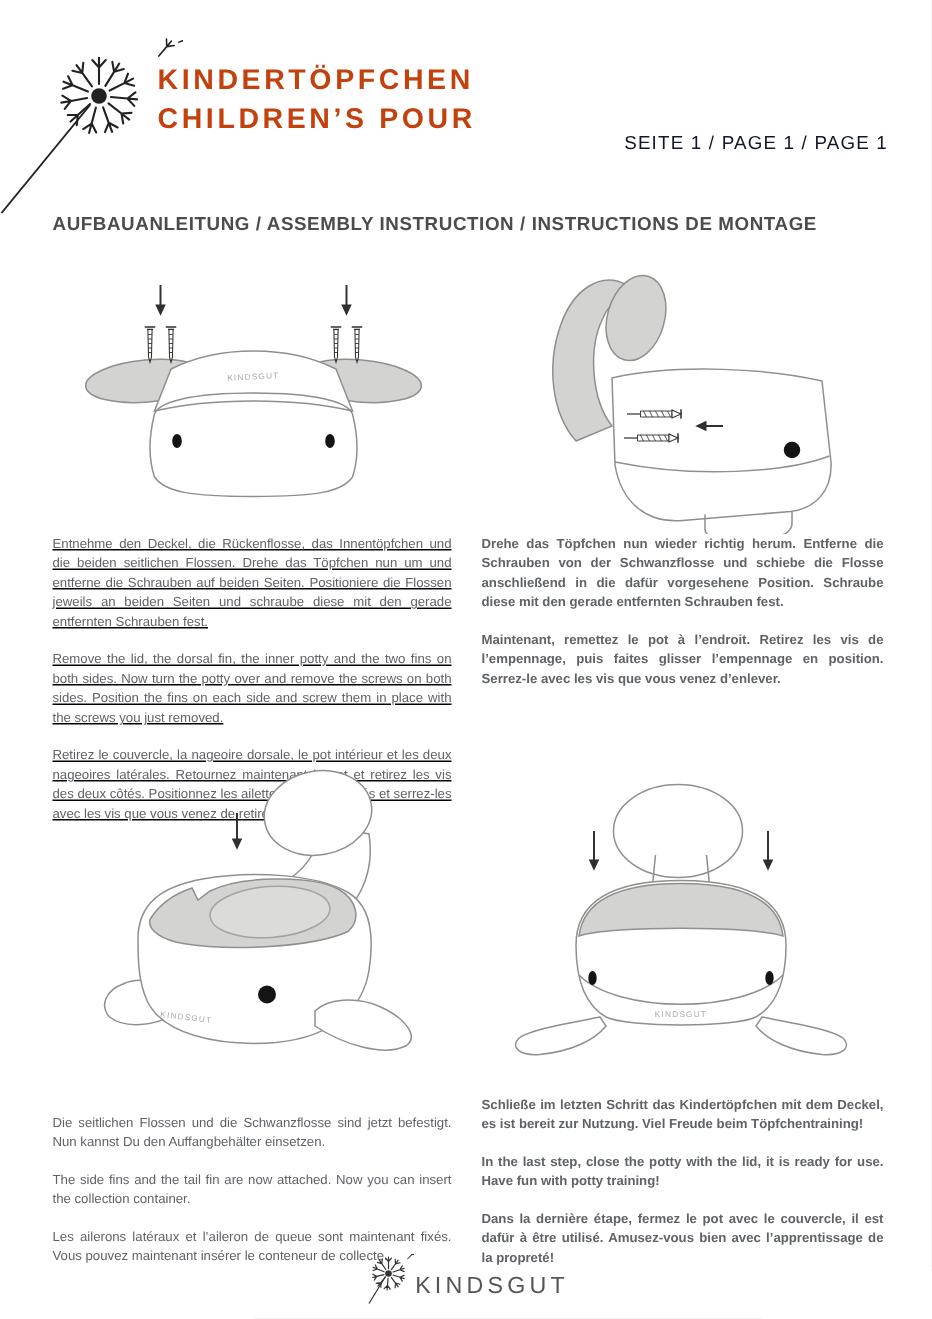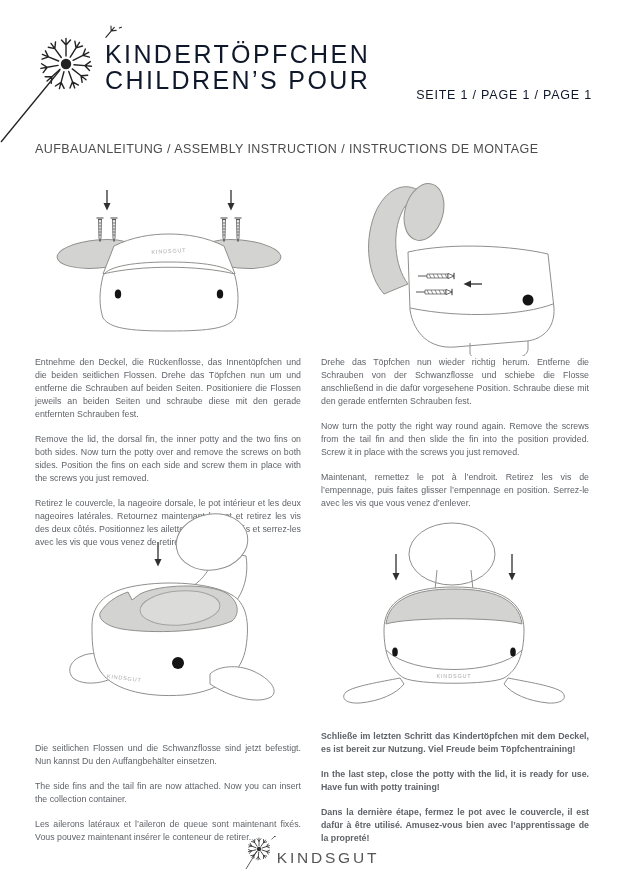"KINDERTÖPFCHEN" .title-line { color: #0f172a -> #c2410c; font-size: 25px -> 19px; font-weight: 400 -> 700 }
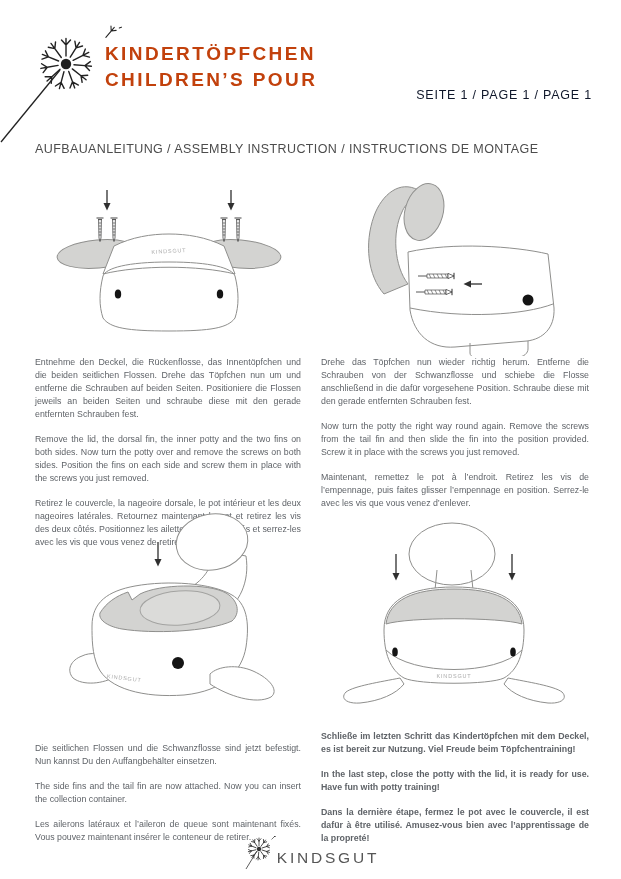"AUFBAUANLEITUNG / ASSEMBLY INSTRUCTION /" .section-heading { font-weight: 400 -> 700 }
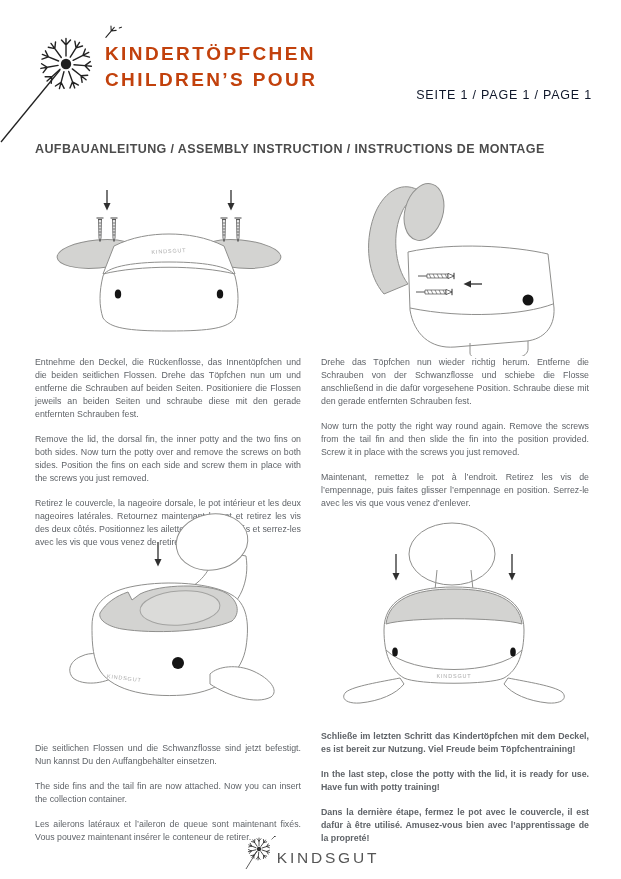"Entnehme den Deckel, die Rückenflosse," .col1-top { text-decoration: none -> underline }
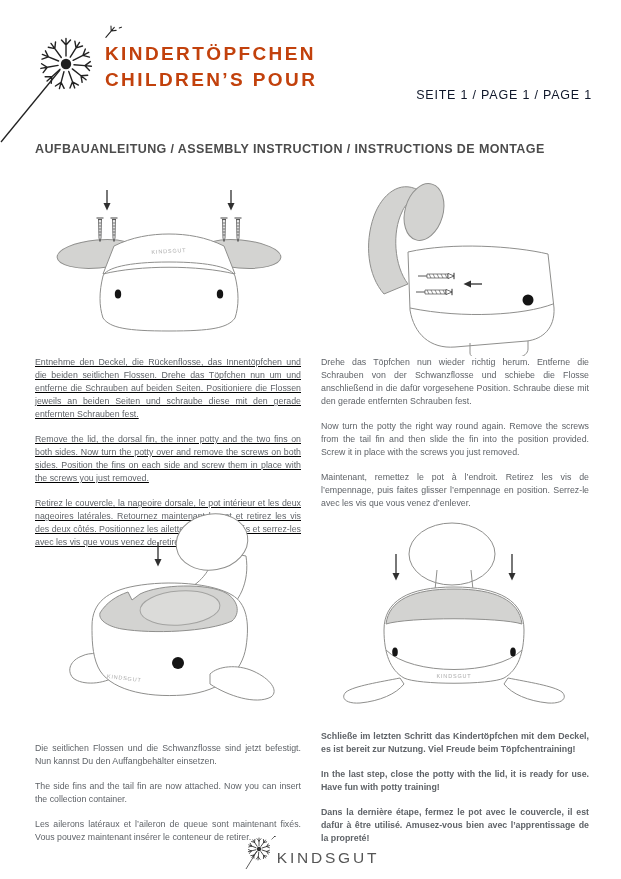"Drehe das Töpfchen nun wieder" .col2-top { font-weight: none -> bold }
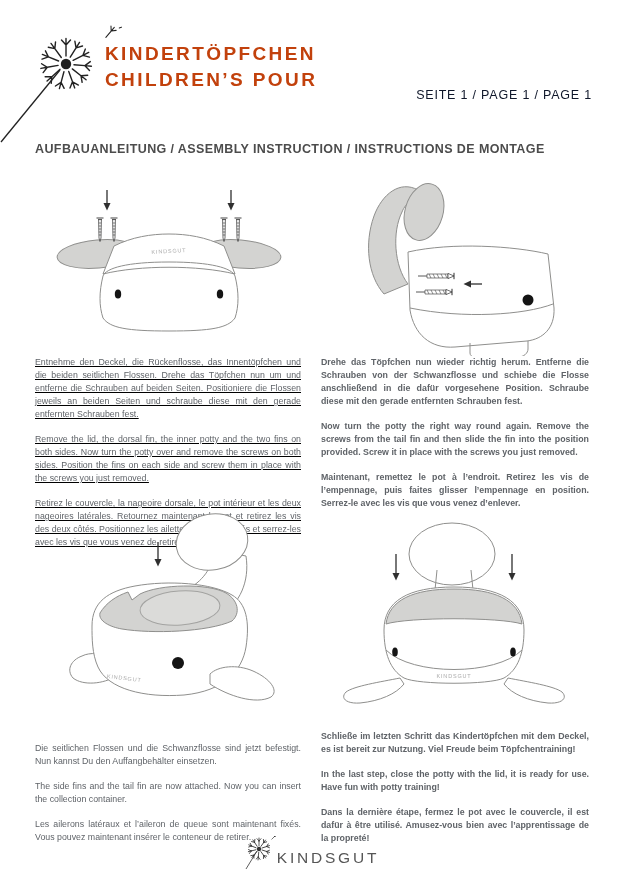"Now turn the potty the" p.body-text { html: <p>Now turn the potty the right way round again. Remove the screws from the tail fin and then slide the fin into the position provided. Screw it in place with the screws you just removed.</p> -> none }
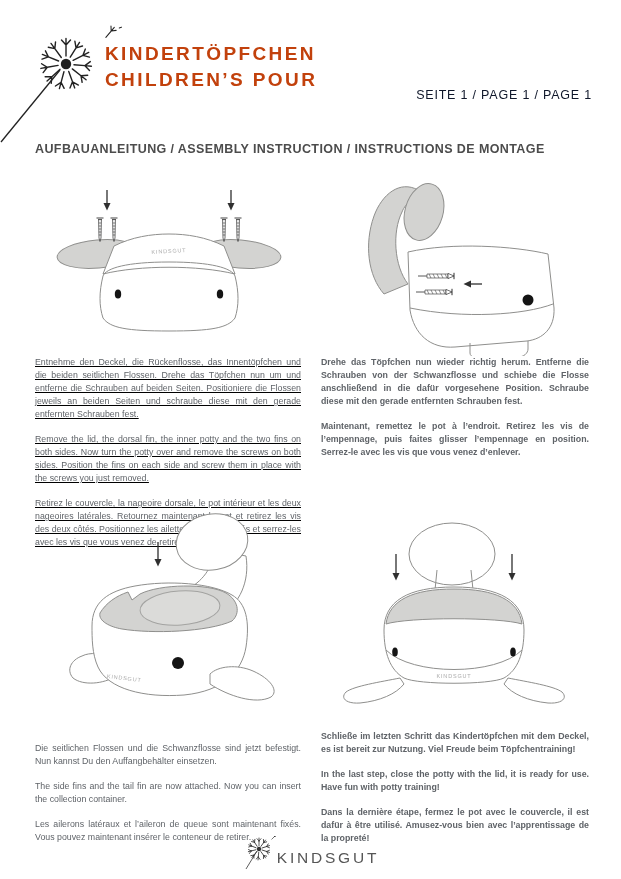"Les ailerons latéraux et l’aileron" p.body-text { text: retirer -> collecte }
